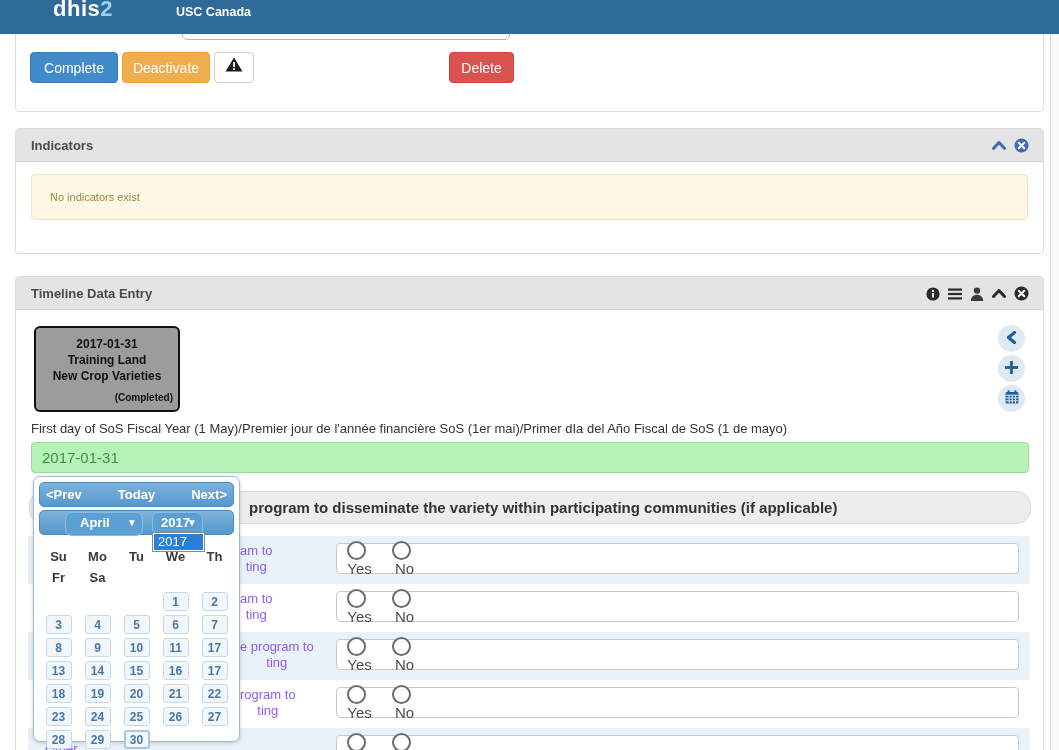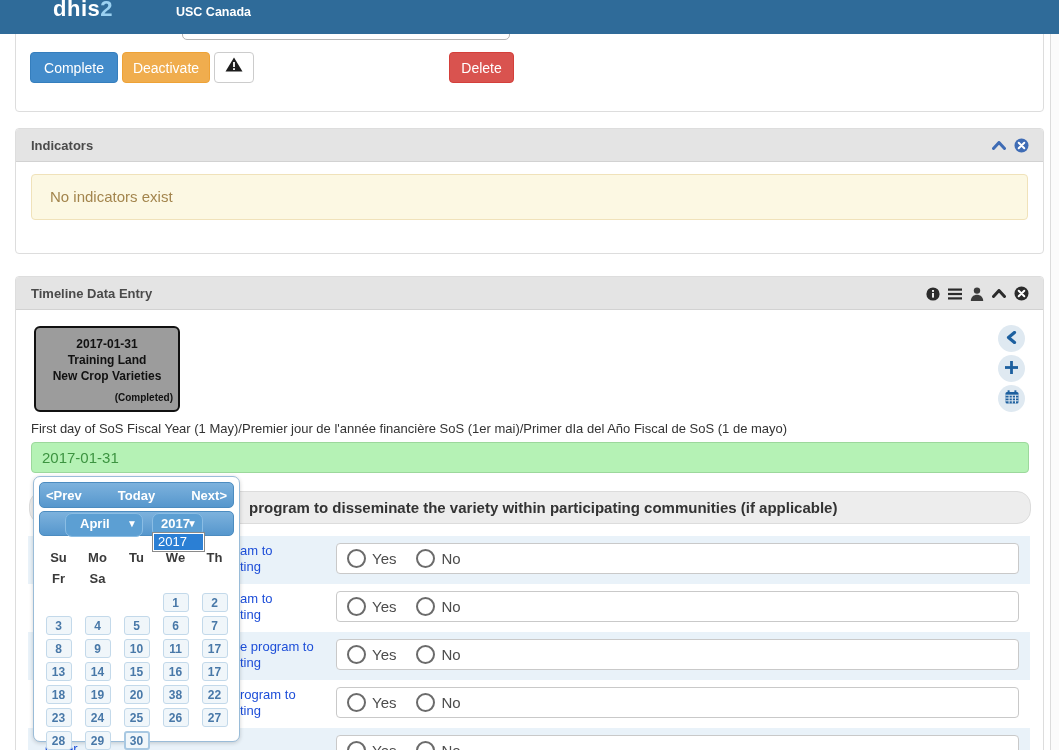"No indicators exist" .alert-warning { font-size: 15px -> 11px }
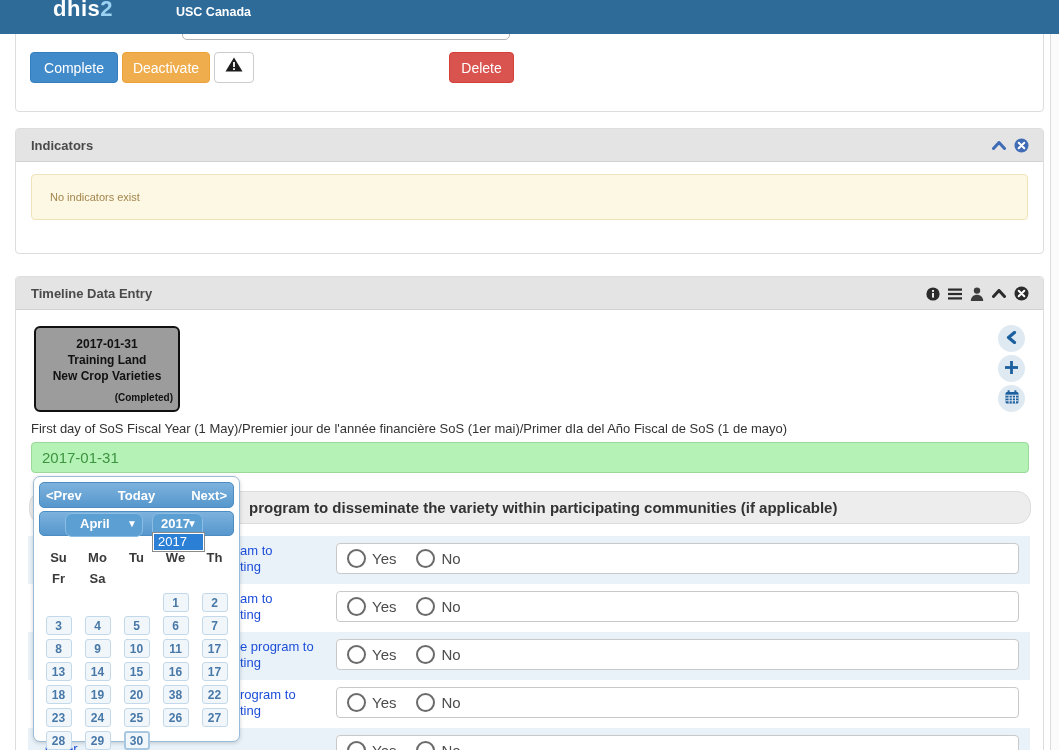"<Prev" .dp-nav { align-items: center -> none; padding: 12px 6px -> 4px 6px }
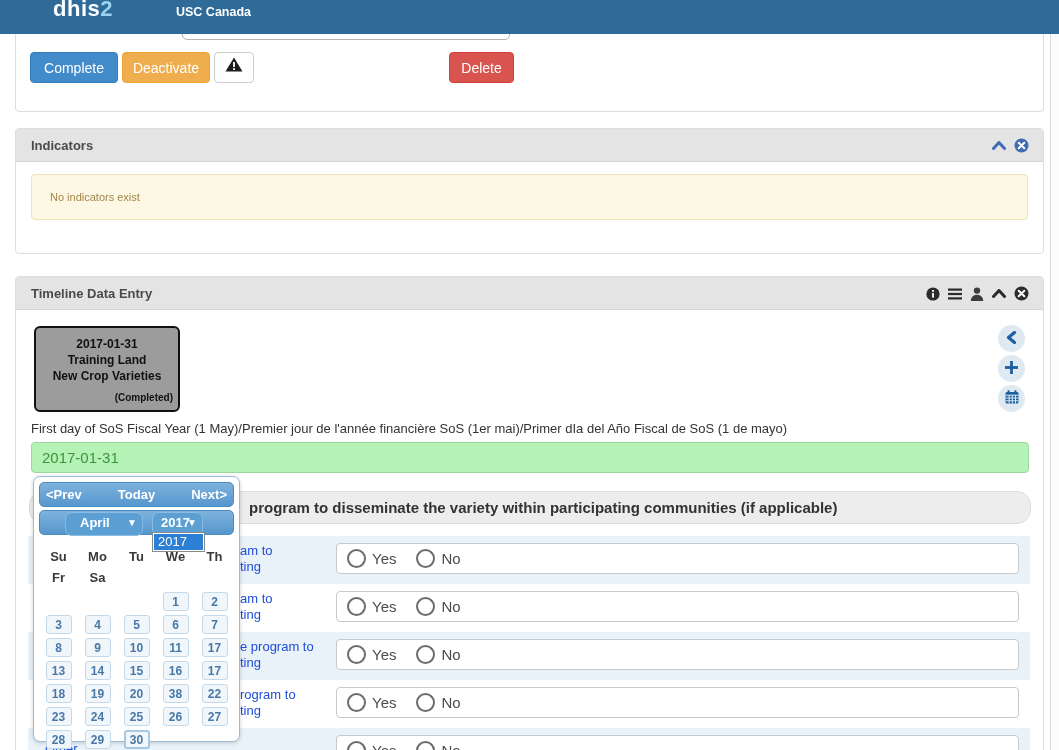"am to" .row-label { color: #1d4ed8 -> #8b5cf6; text-align: none -> center }
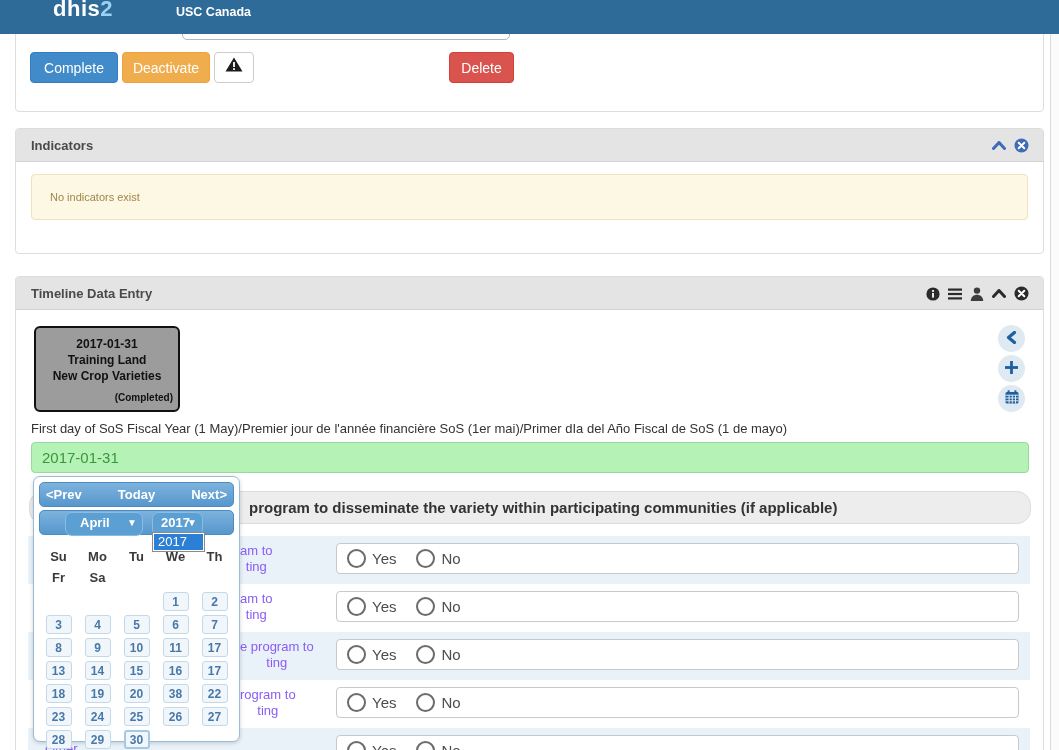"Yes" .radio-opt { flex-direction: none -> column }
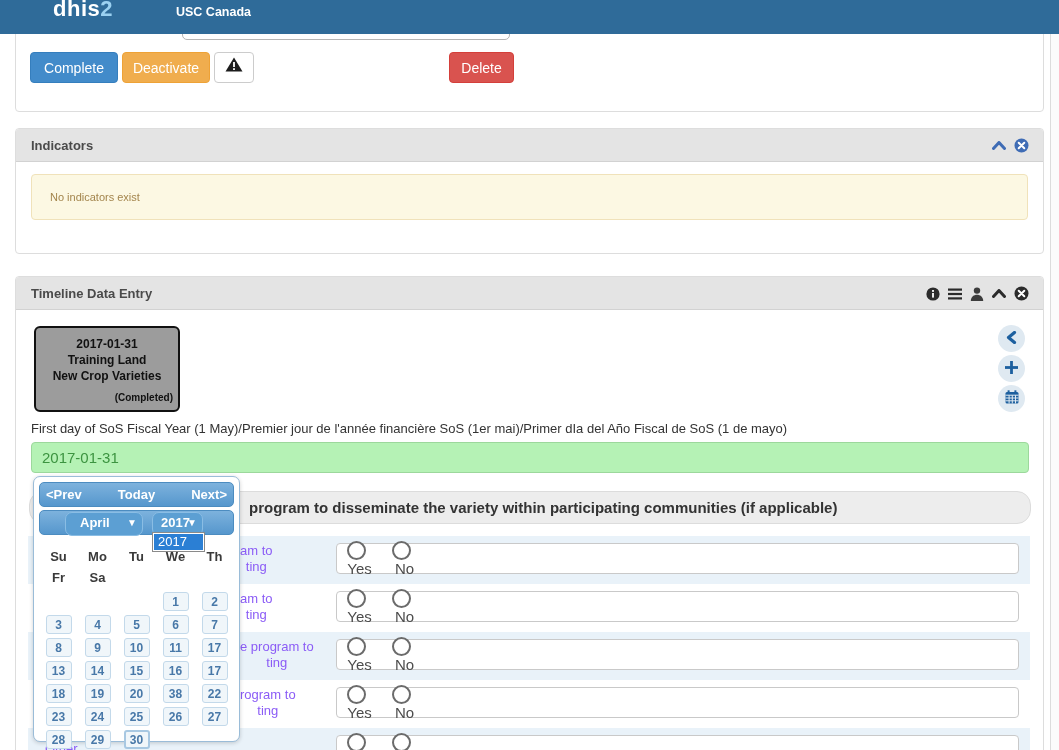"38" div.dp-day { text: 38 -> 21 }
